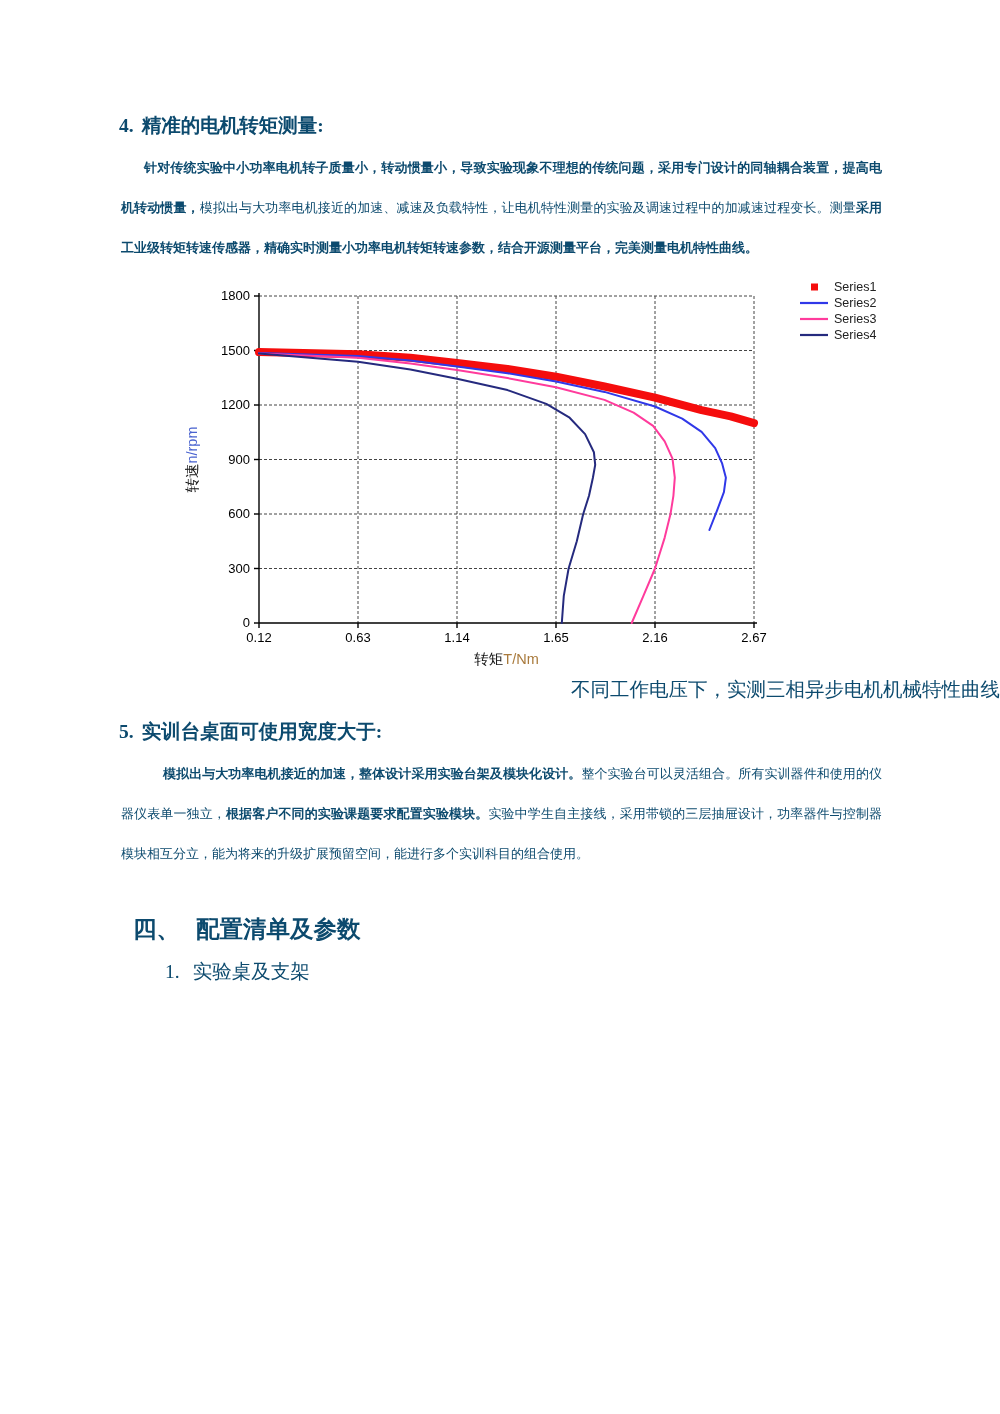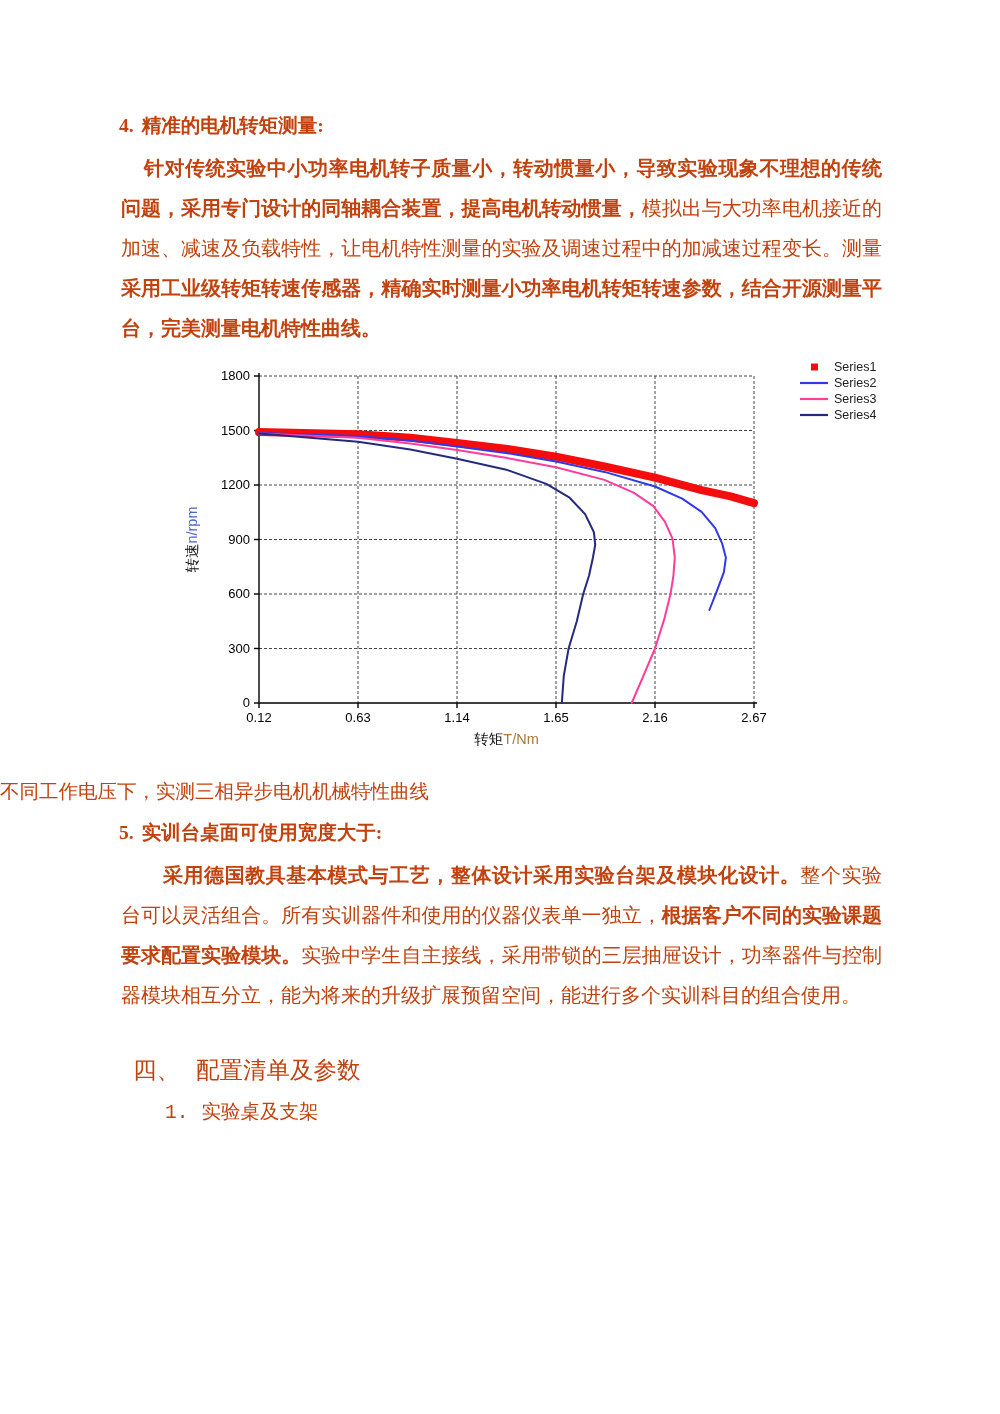"4. 精准的电机转矩测量:" .page { color: #c2410c -> #0c4a6e }
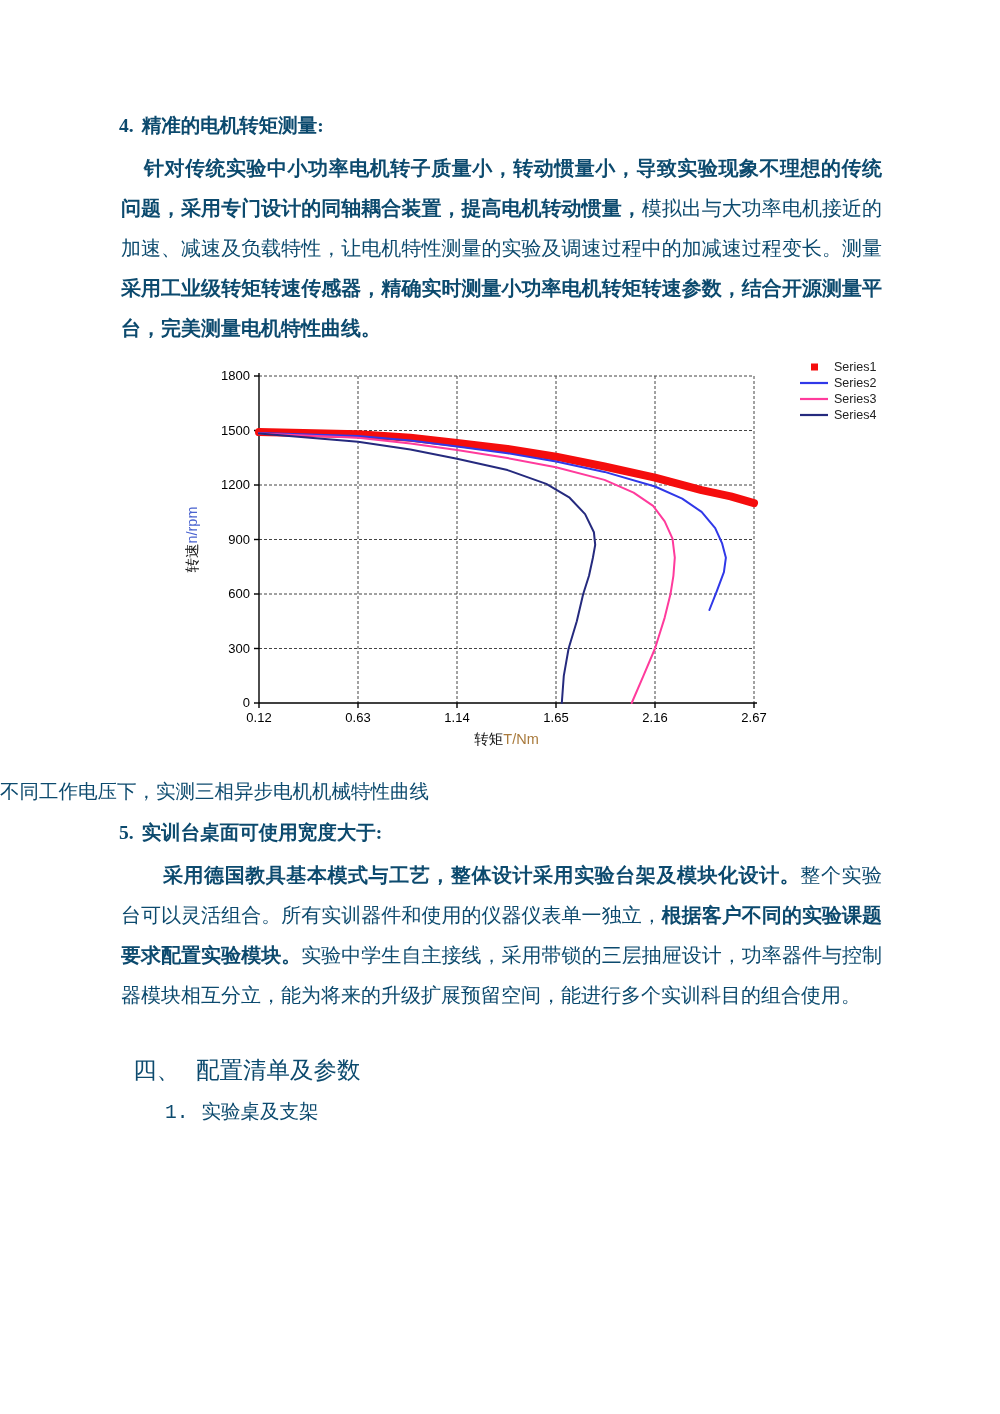"针对传统实验中小功率电机转子质量小，转动惯量小，导致实验现象不理想的传统问题，采" .para { font-size: 20px -> 13px }
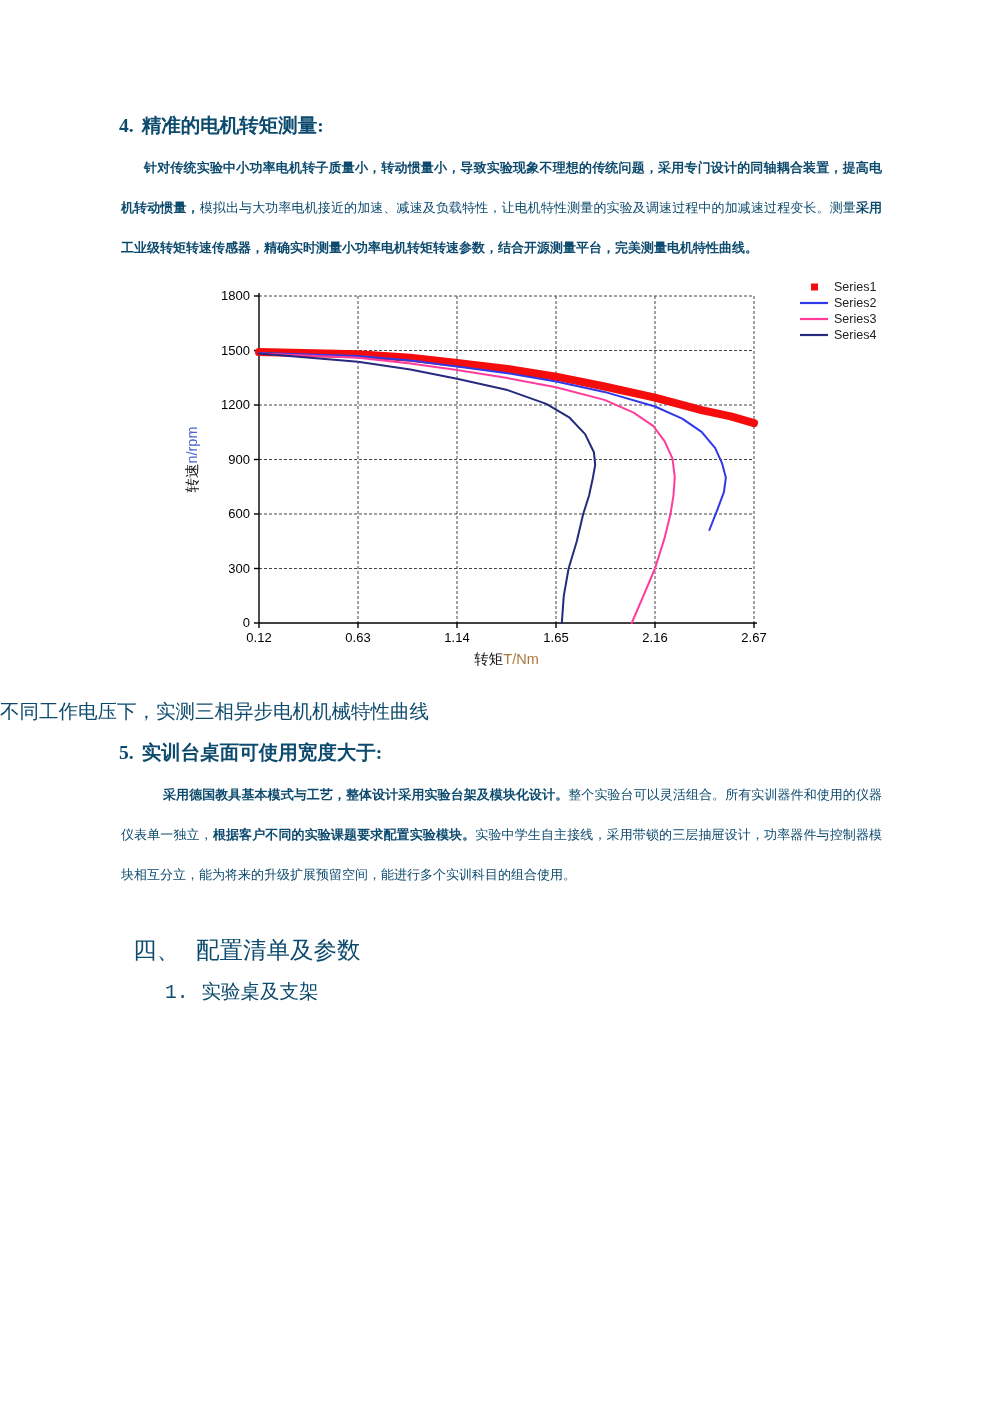"不同工作电压下，实测三相异步电机机械特性曲线" .caption { font-family: none -> Liberation Mono, monospace; margin-top: 21px -> 0; text-align: left -> right }
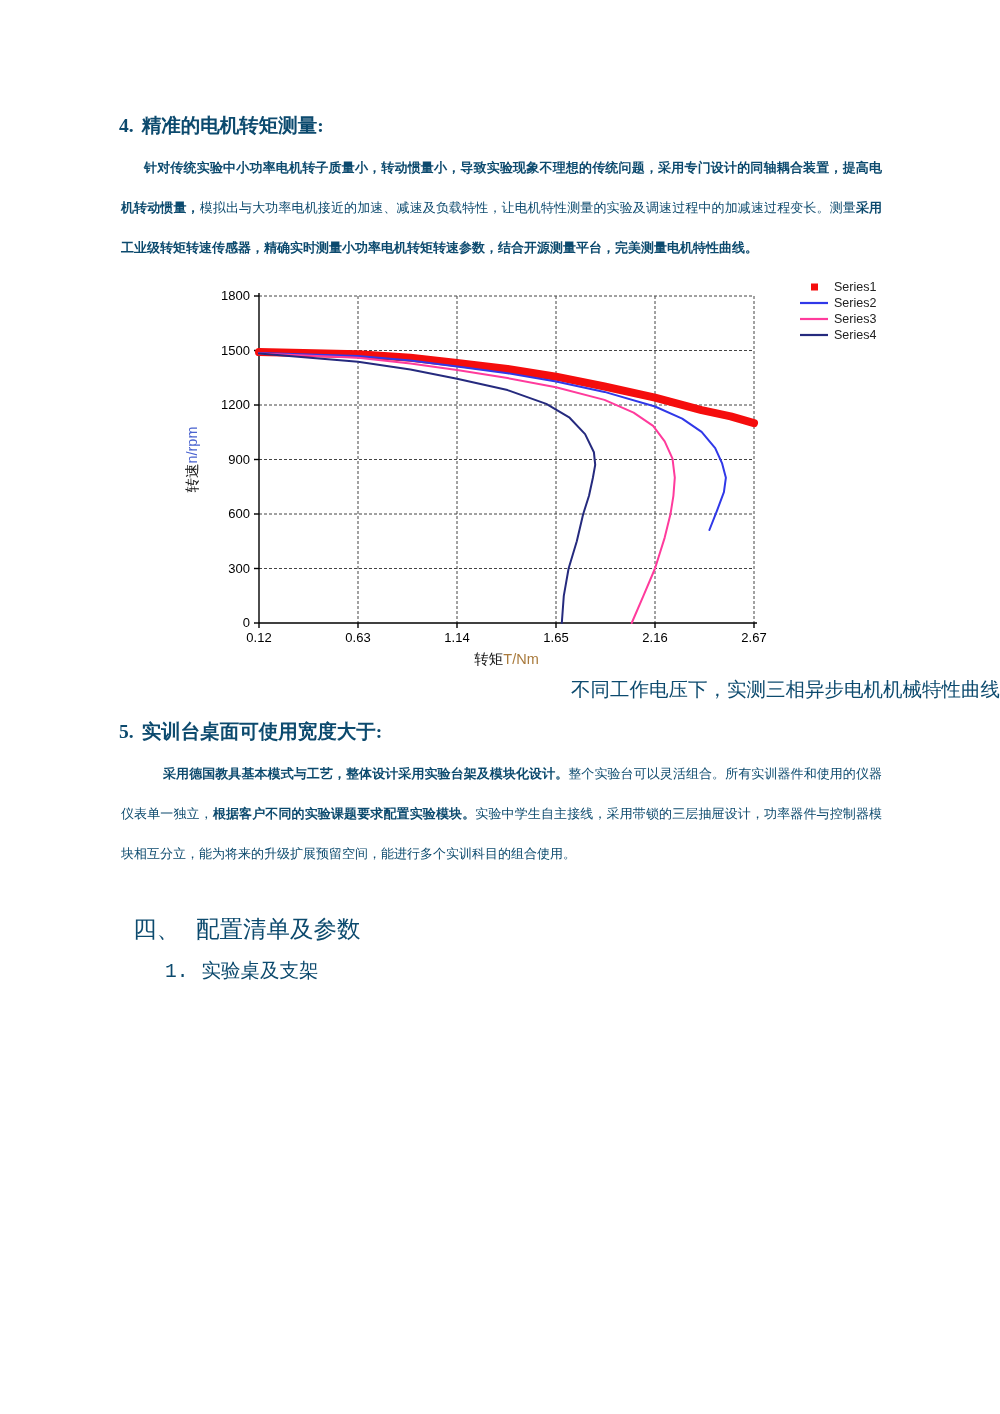"采用德国教具基本模式与工艺，整体设计采用实验台架及模块化设计。" span.b { text: 采用德国教具基本模式与工艺 -> 模拟出与大功率电机接近的加速 }
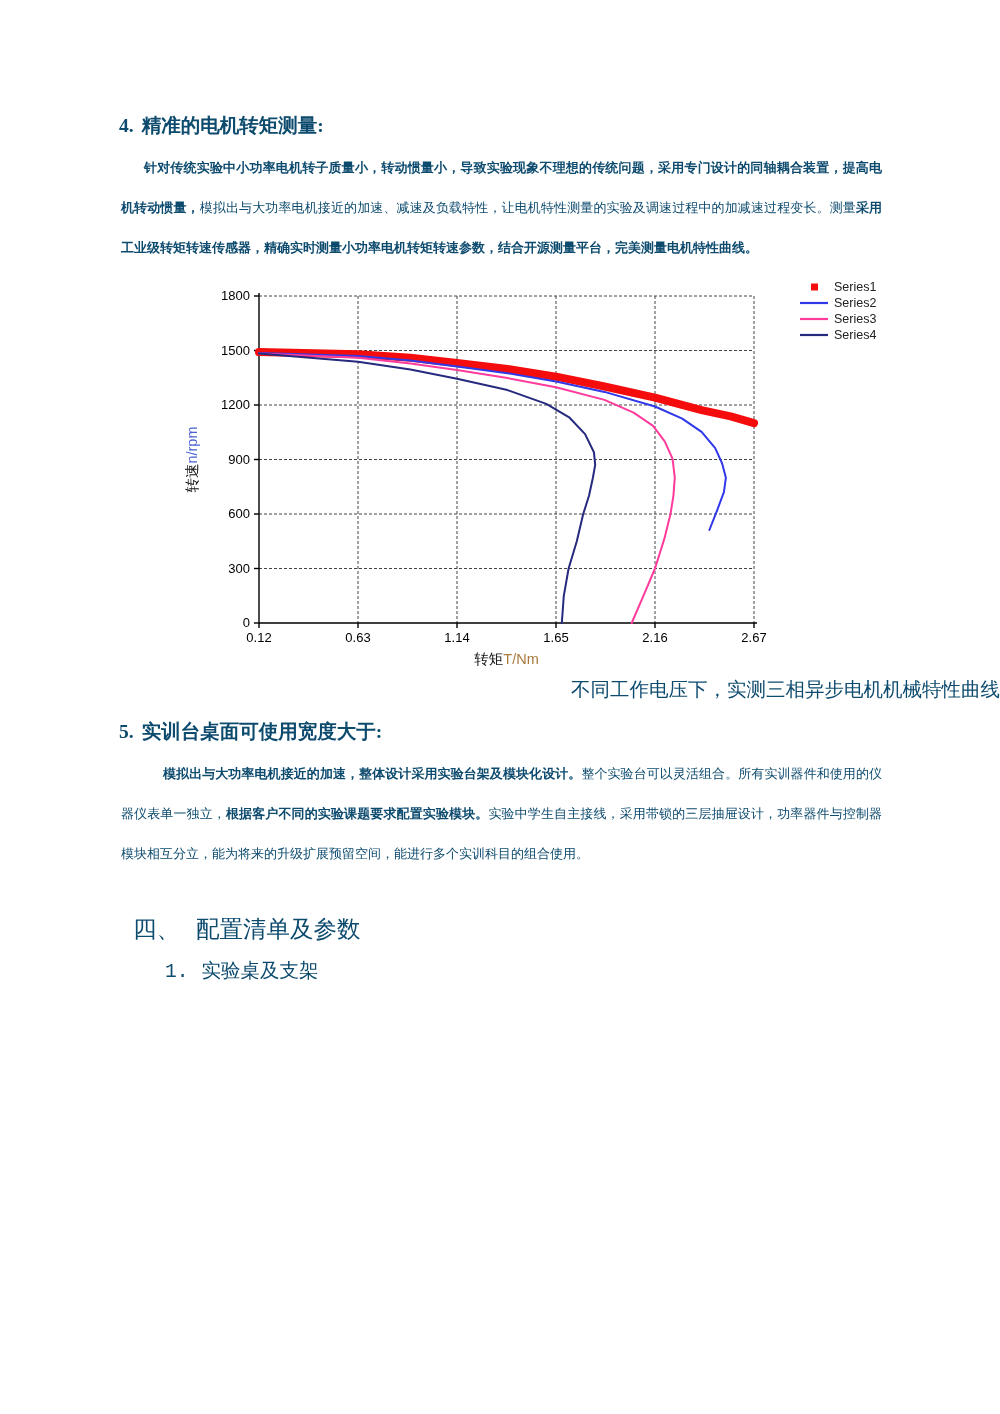"四、 配置清单及参数" .big-h { font-weight: normal -> bold }
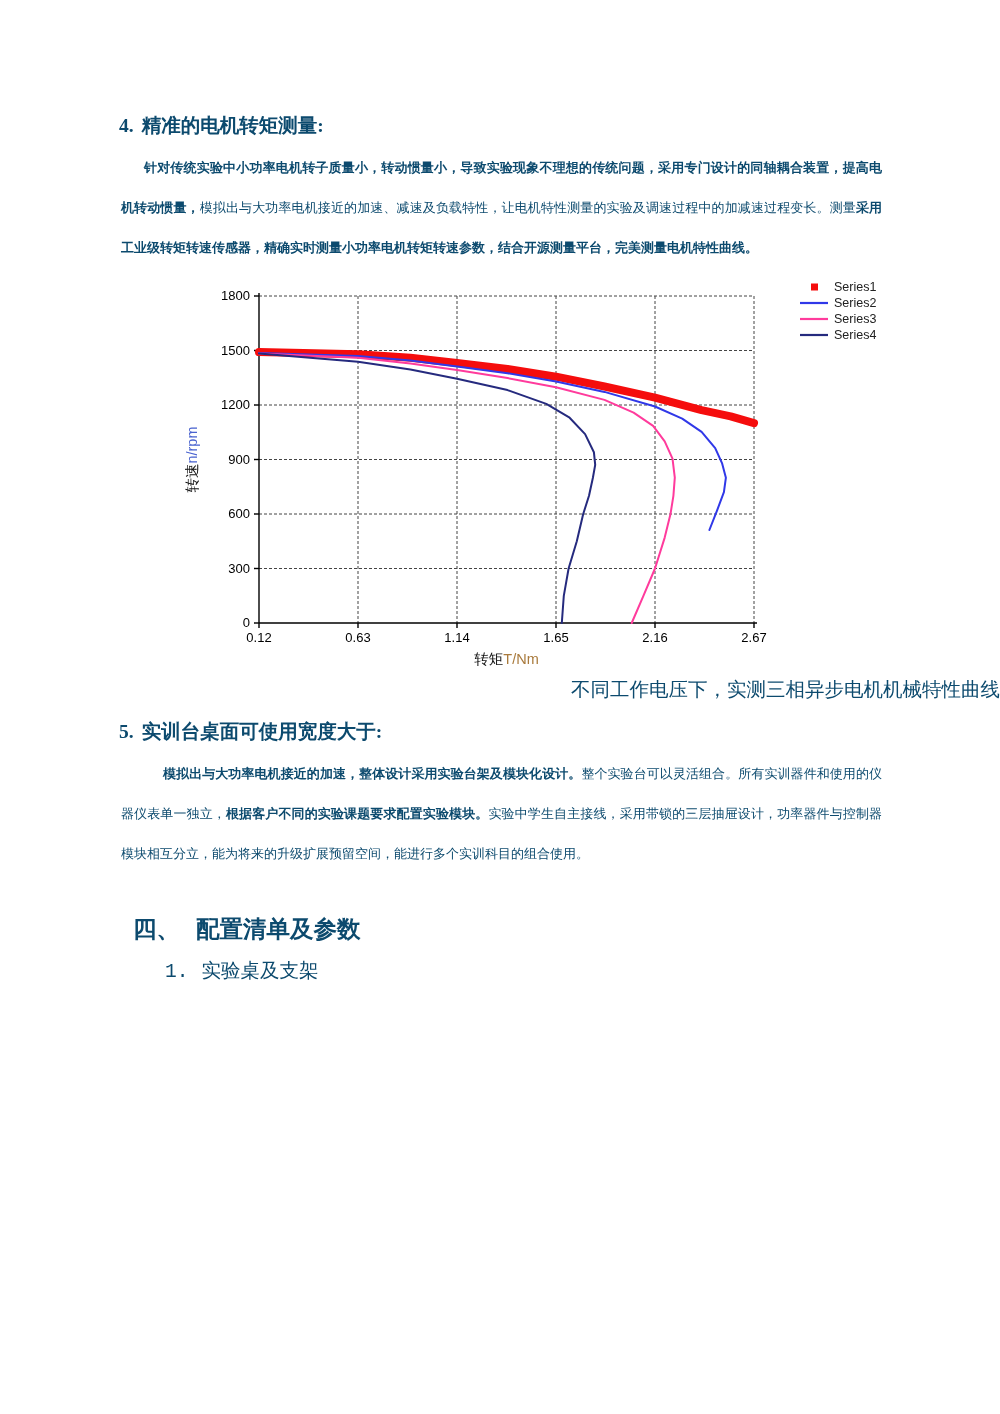"1. 实验桌及支架" .sub-h { font-family: Liberation Mono, monospace -> none }
